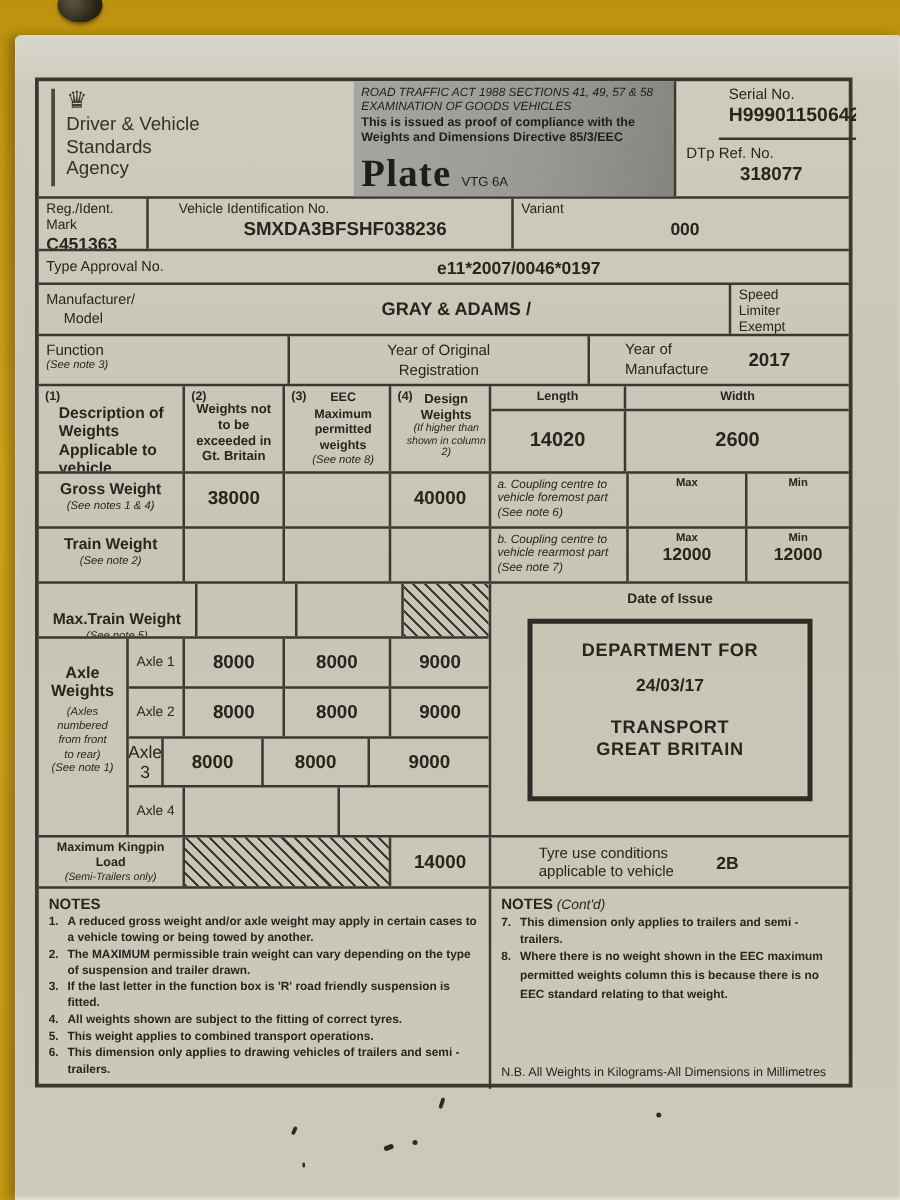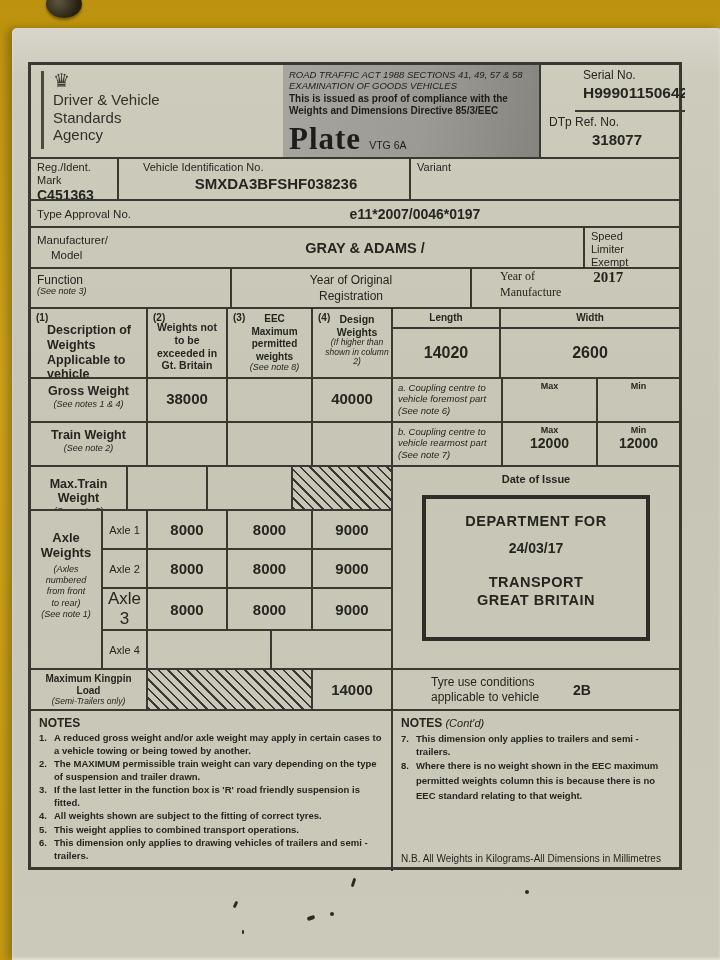"000" div.b { html: none -> <div>000</div> }
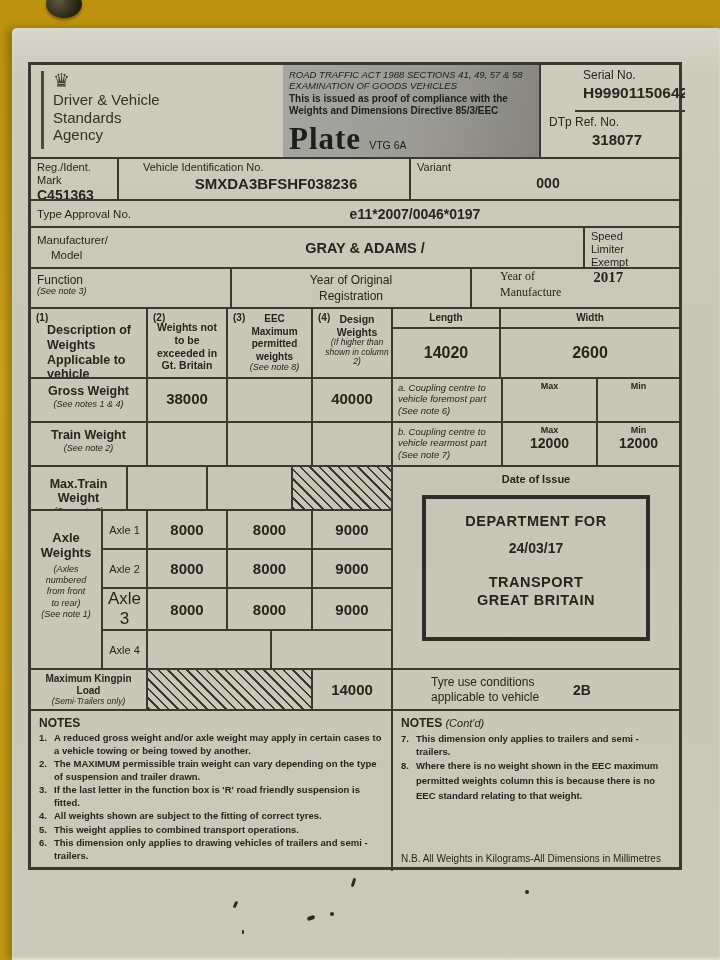"Year of" div.c { align-items: flex-start -> center; font-family: Liberation Serif, serif -> none }
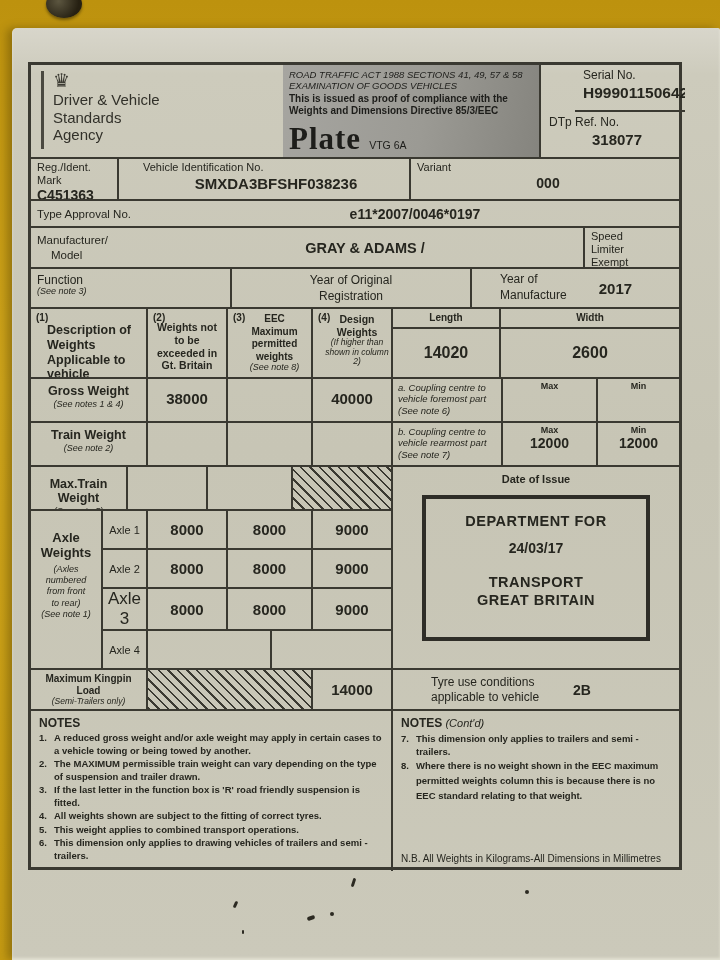"Max.Train Weight" div.c { padding-top: 10px -> 21px; width: 97px -> 127px }
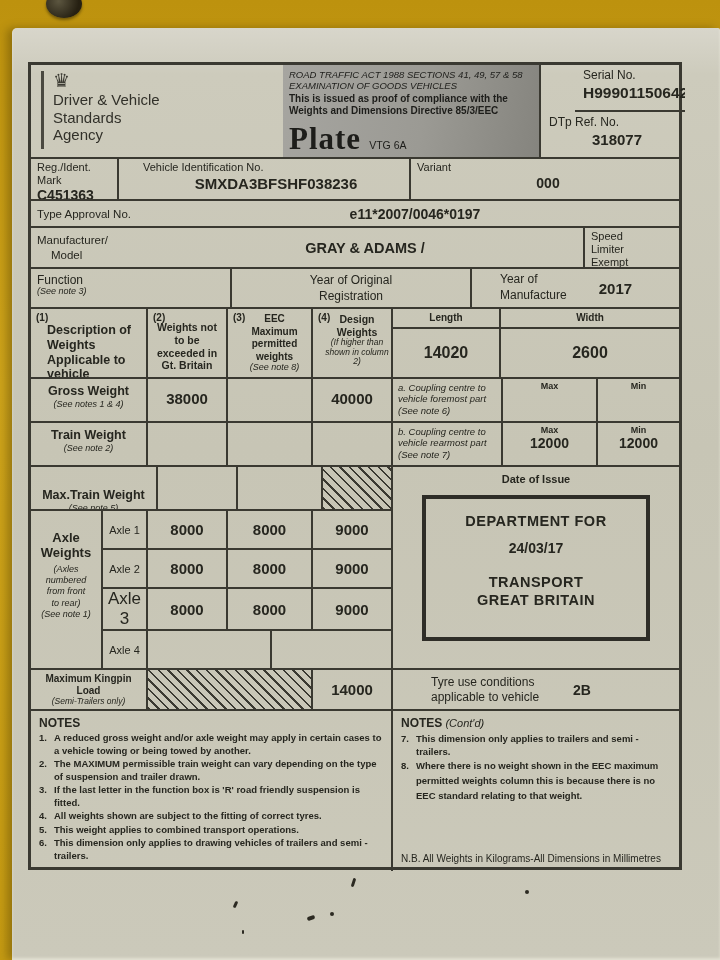"Axle 3" div.c { font-size: 17px -> 14px; width: 45px -> 28px }
